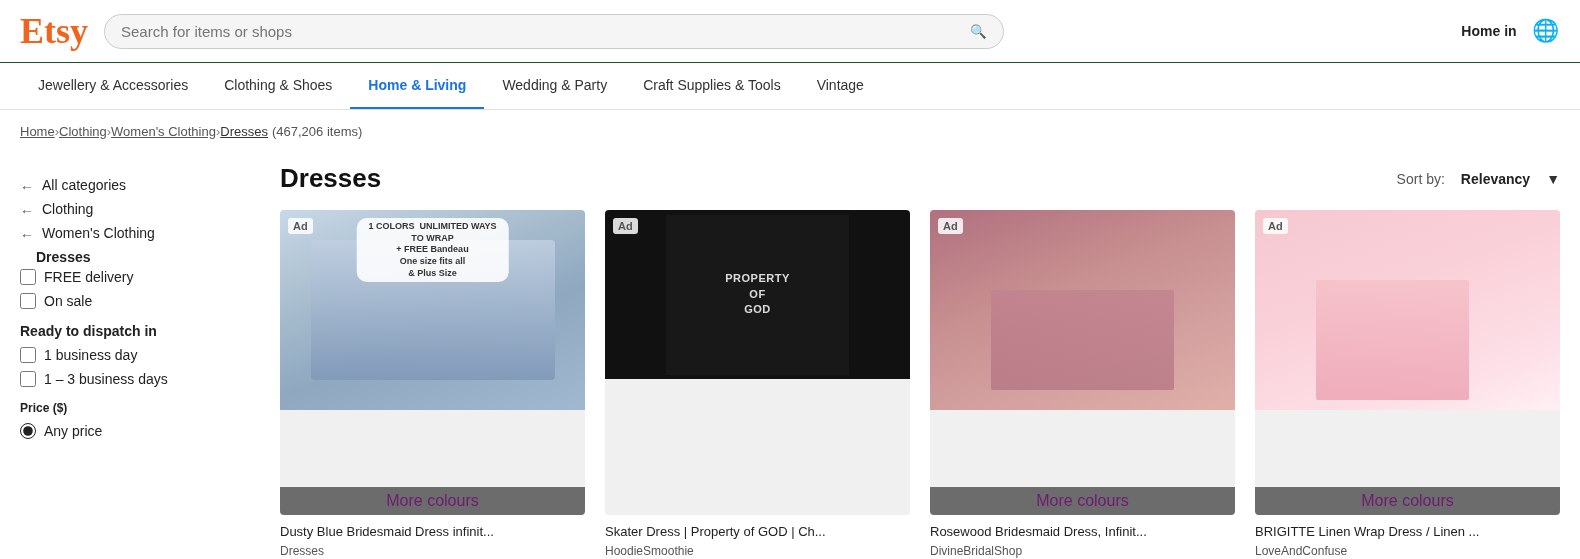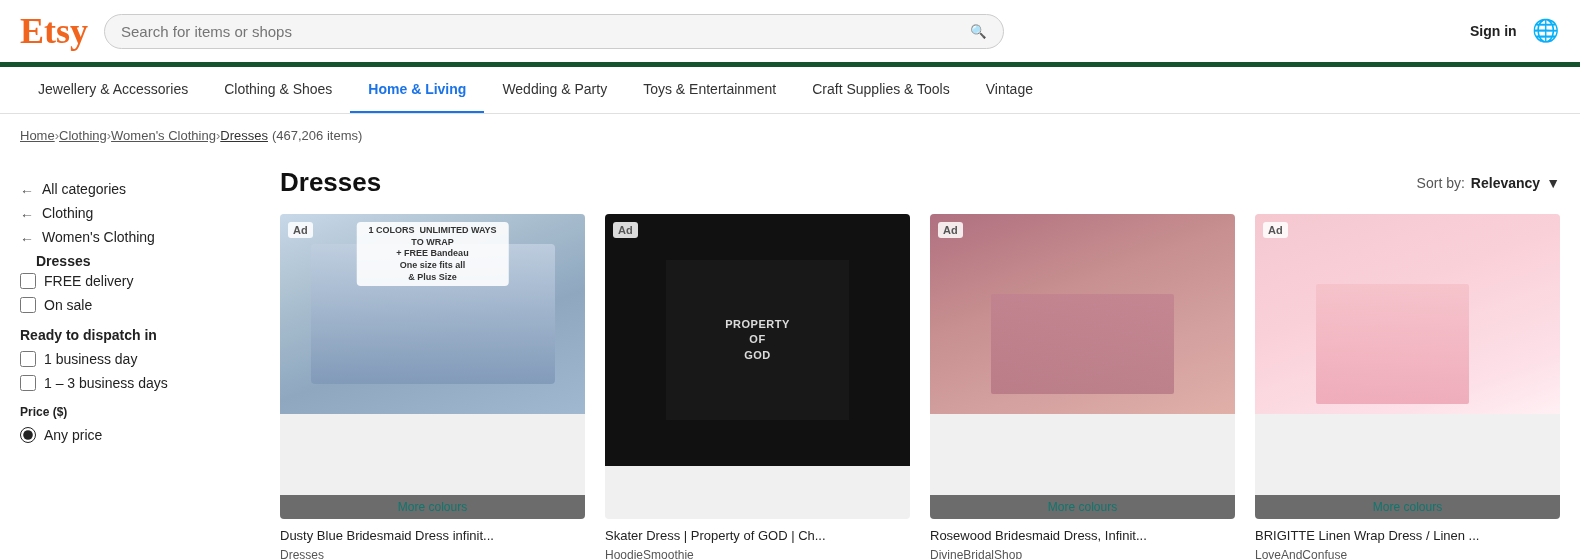"Etsy" .header { border-bottom: 5px solid #14532d -> 1px solid #14532d }
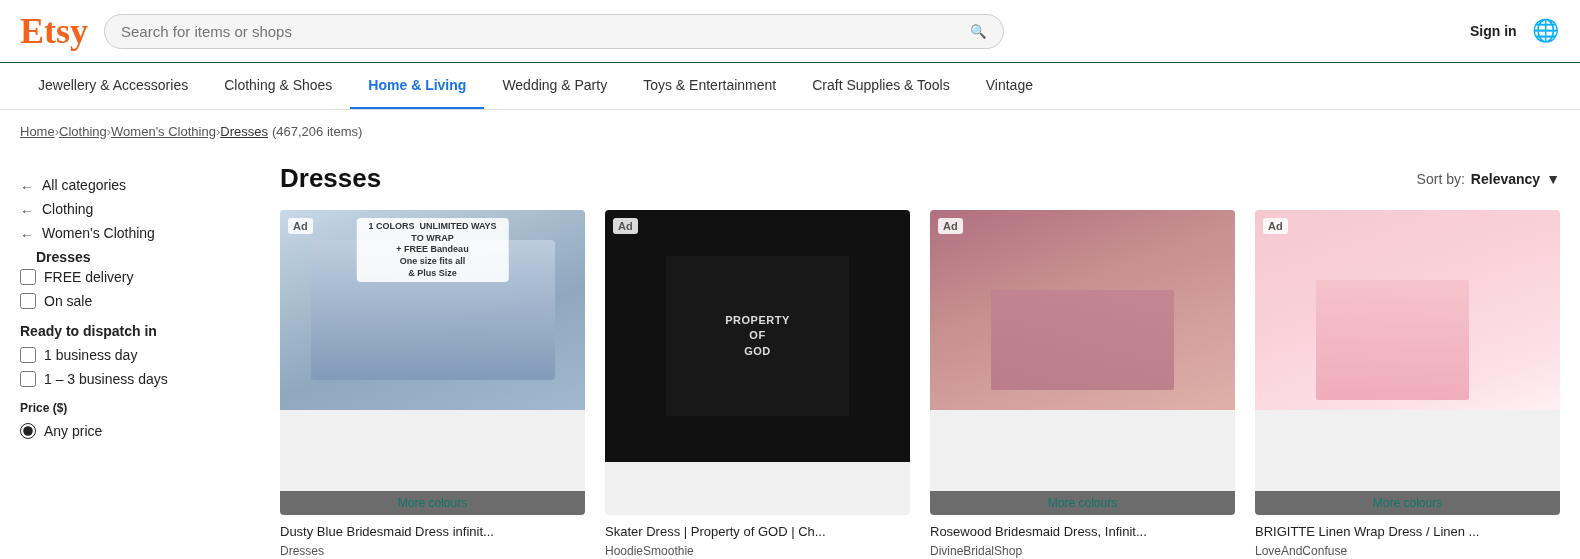"Sign in" span.sign-in-link { text: Sign -> Home }
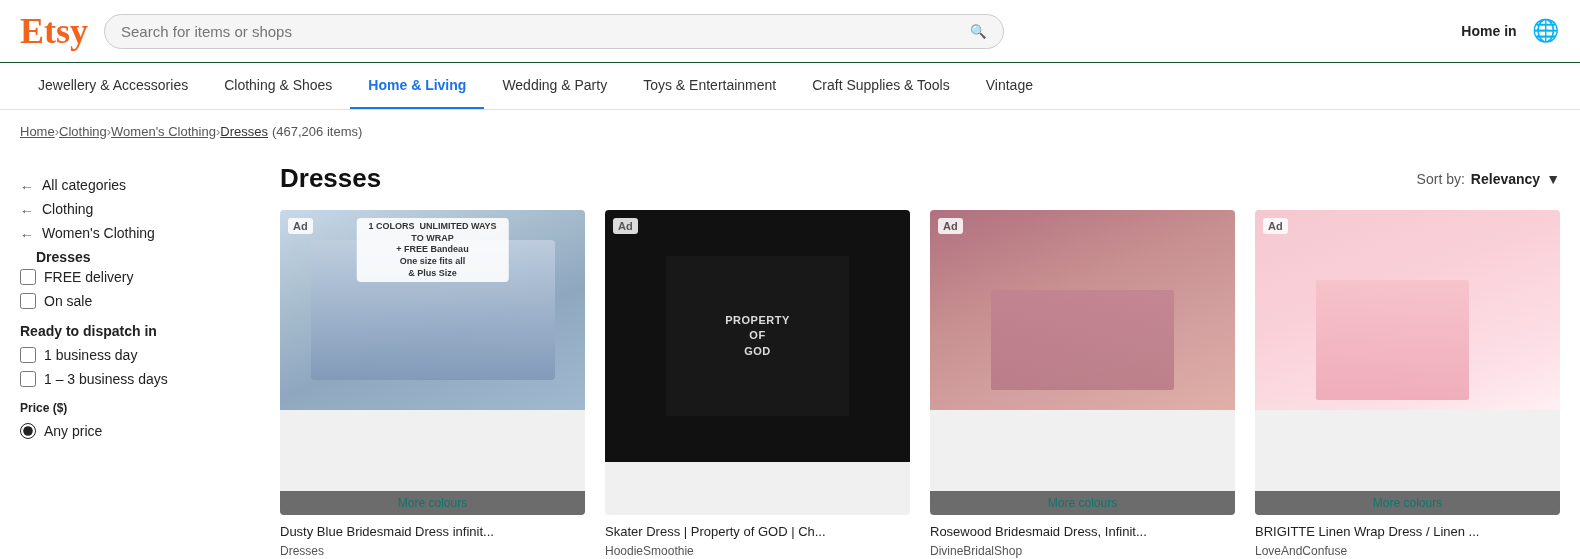"Toys & Entertainment" div.nav-item { html: <div>Toys &amp; Entertainment</div> -> none }
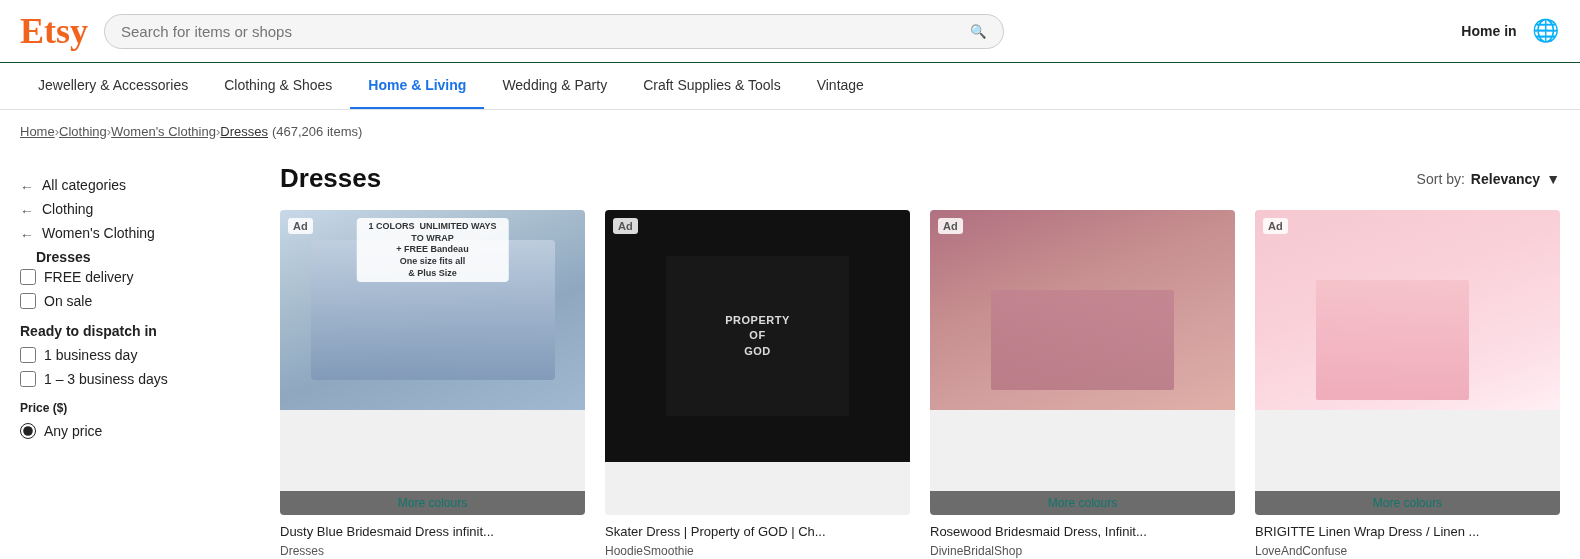"Sort by:" .sort-control { gap: 6px -> 16px }
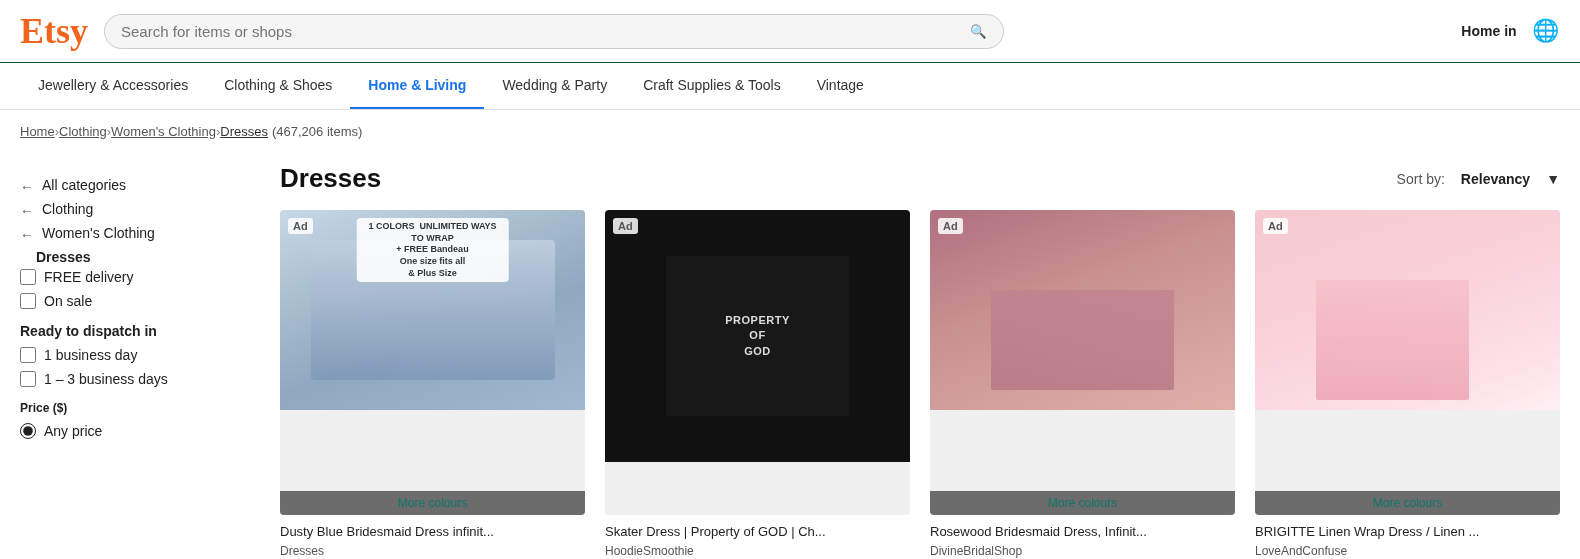"1 COLORS UNLIMITED WAYS TO" div.product-promo-badge { border-radius: 4px -> 10px }
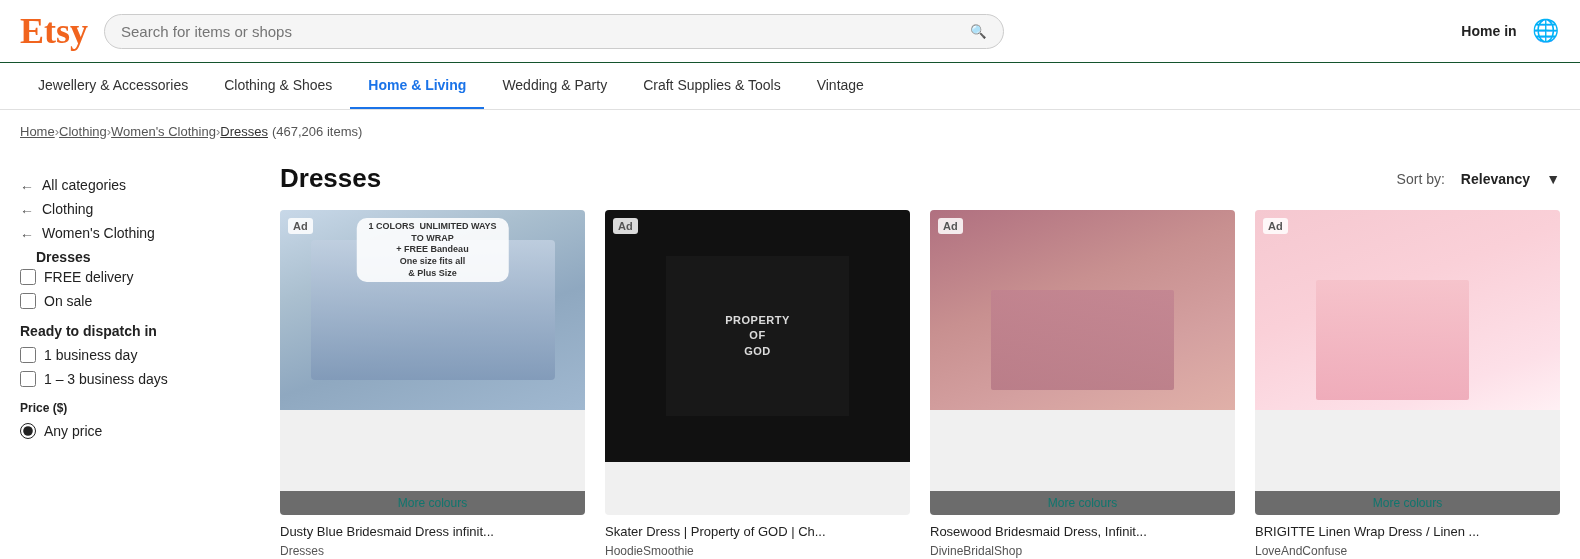"PROPERTY" div { height: 252px -> 169px }
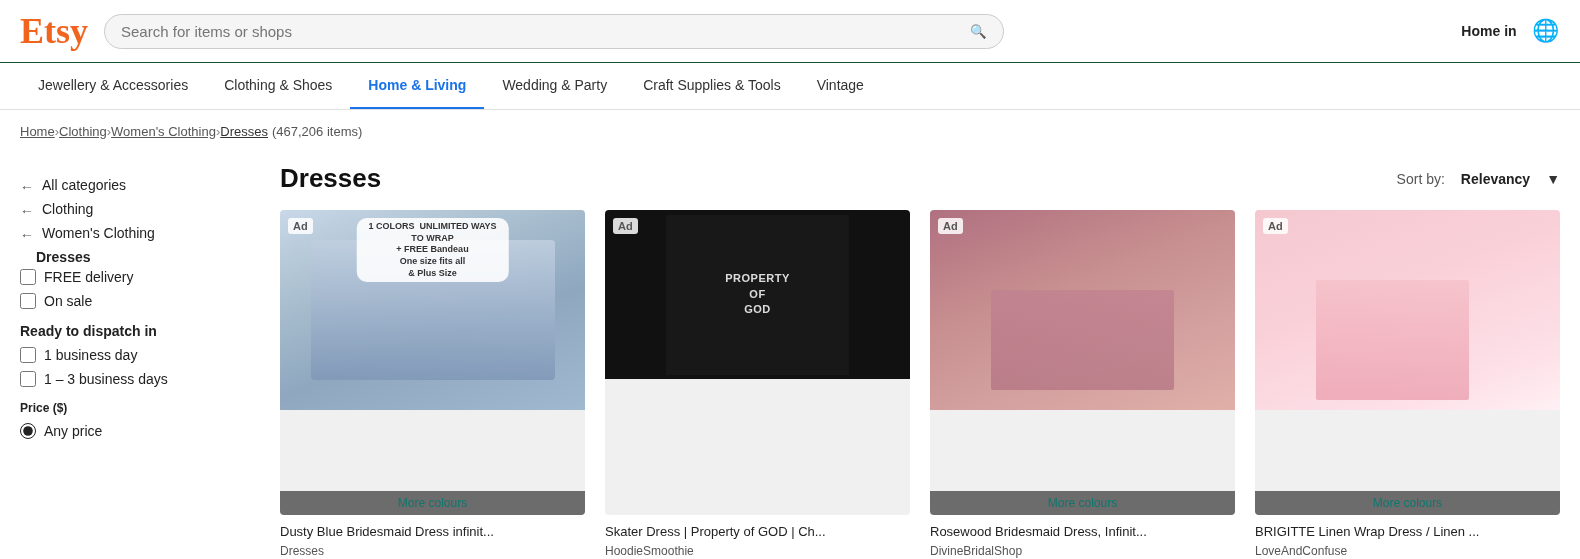"More colours" .more-colours-bar { color: #0f766e -> #701a75; font-size: 12px -> 16px }
